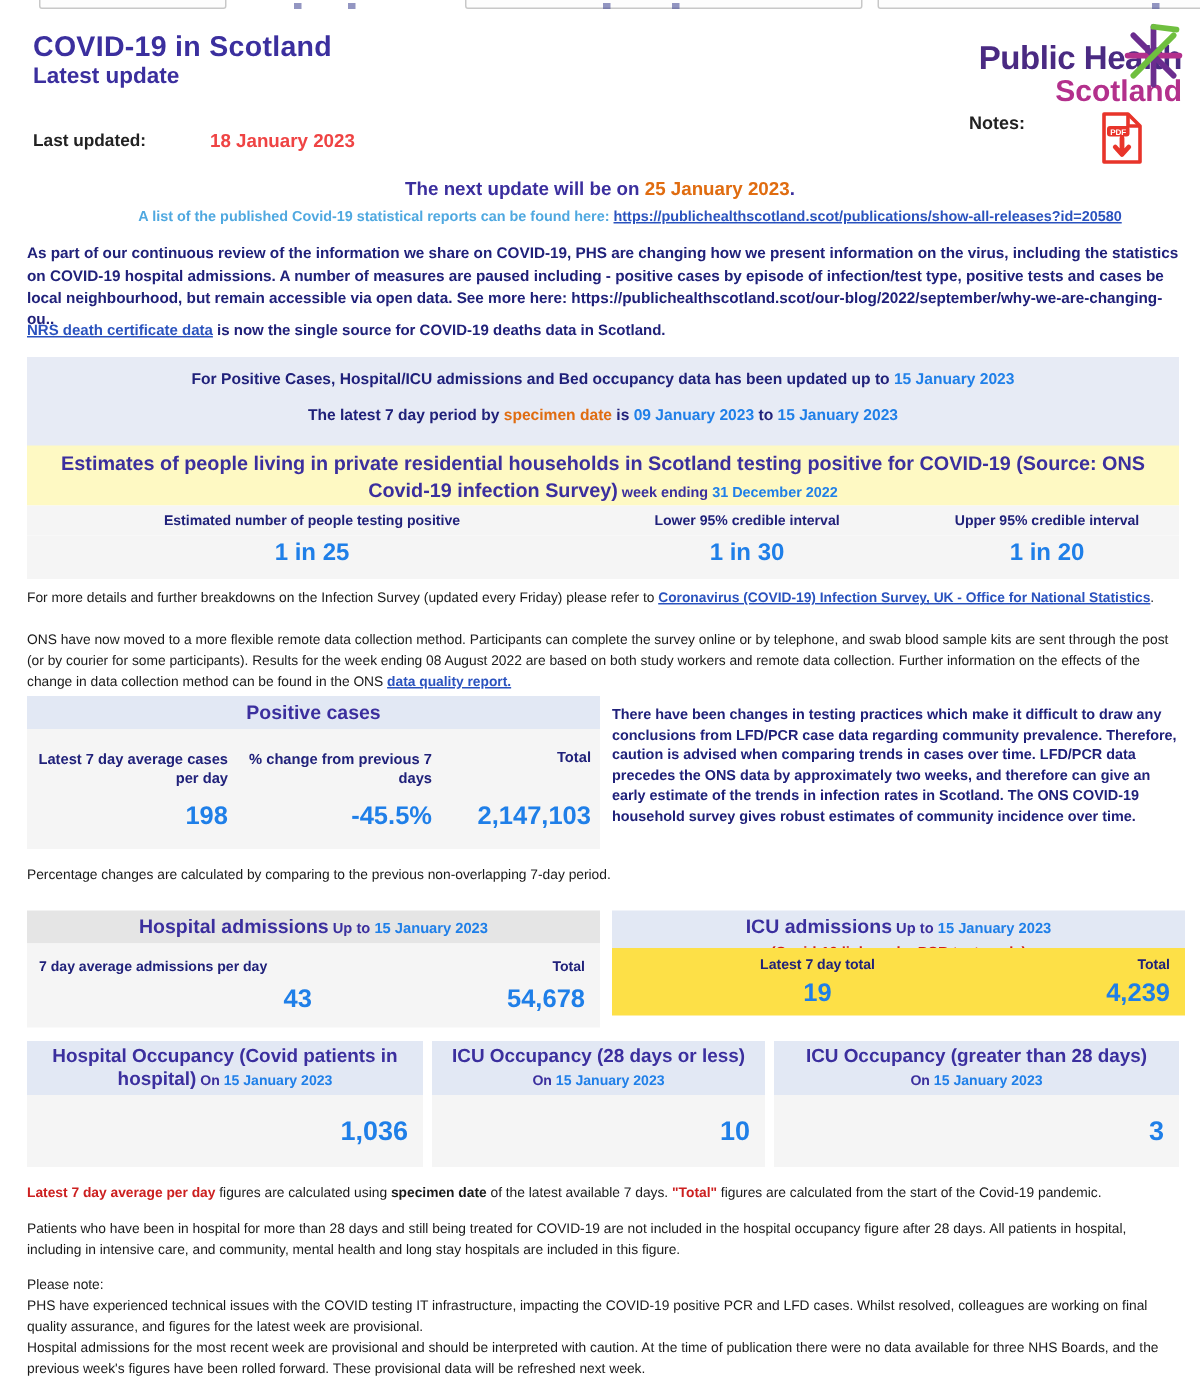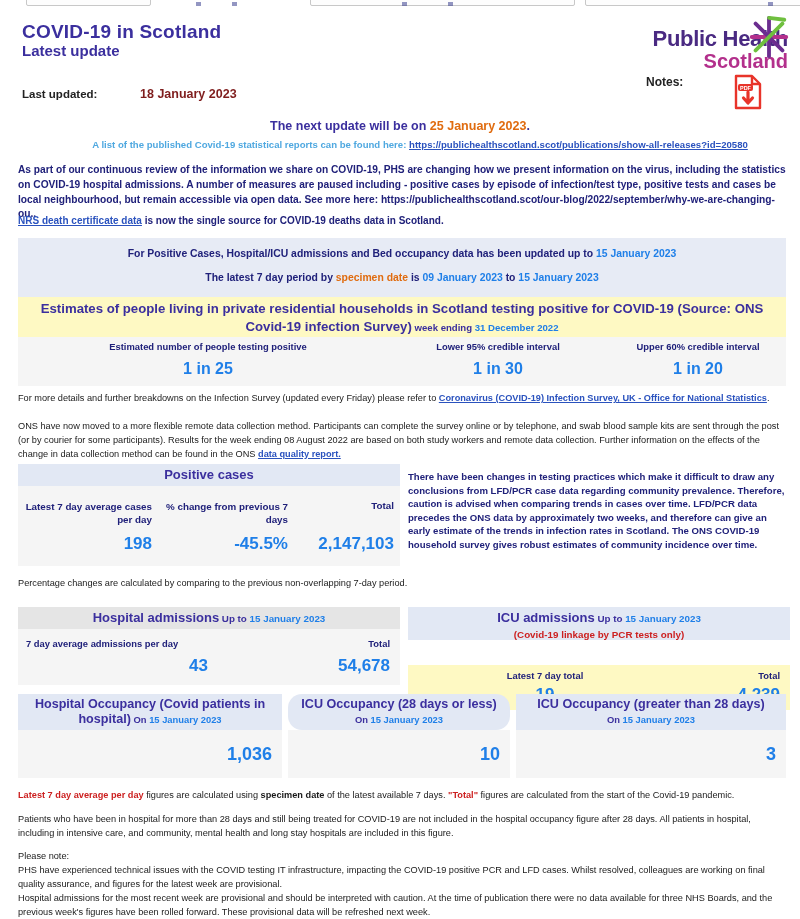"18 January 2023" .lastupd-val { color: #7f1d1d -> #ef4444 }
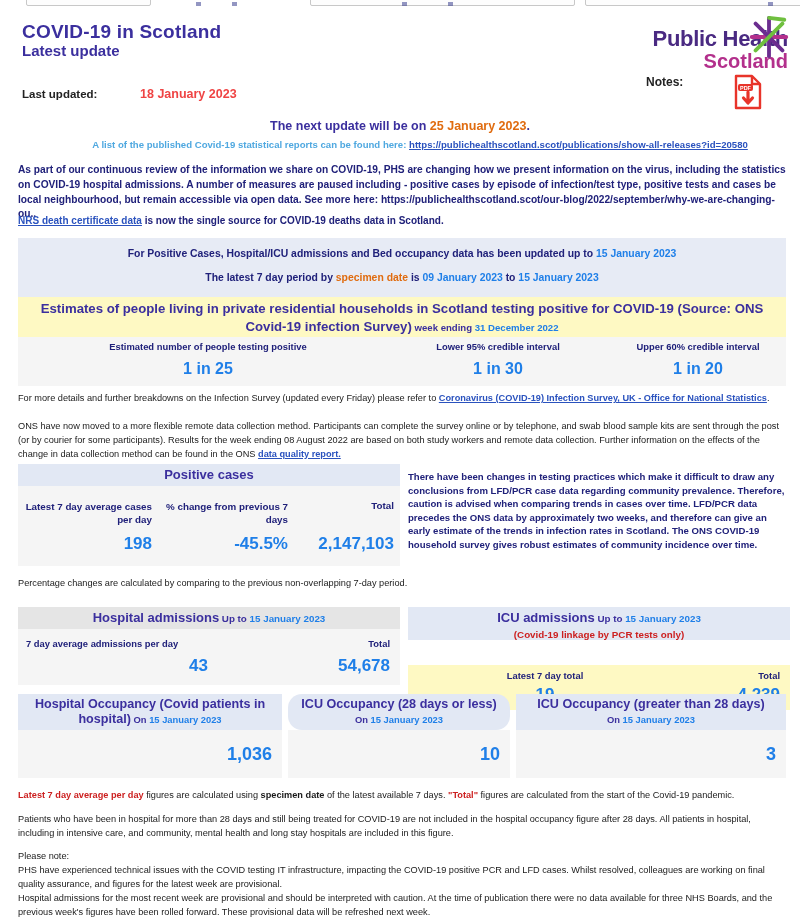"Upper 60% credible interval" span.lbl { text: 60% -> 95% }
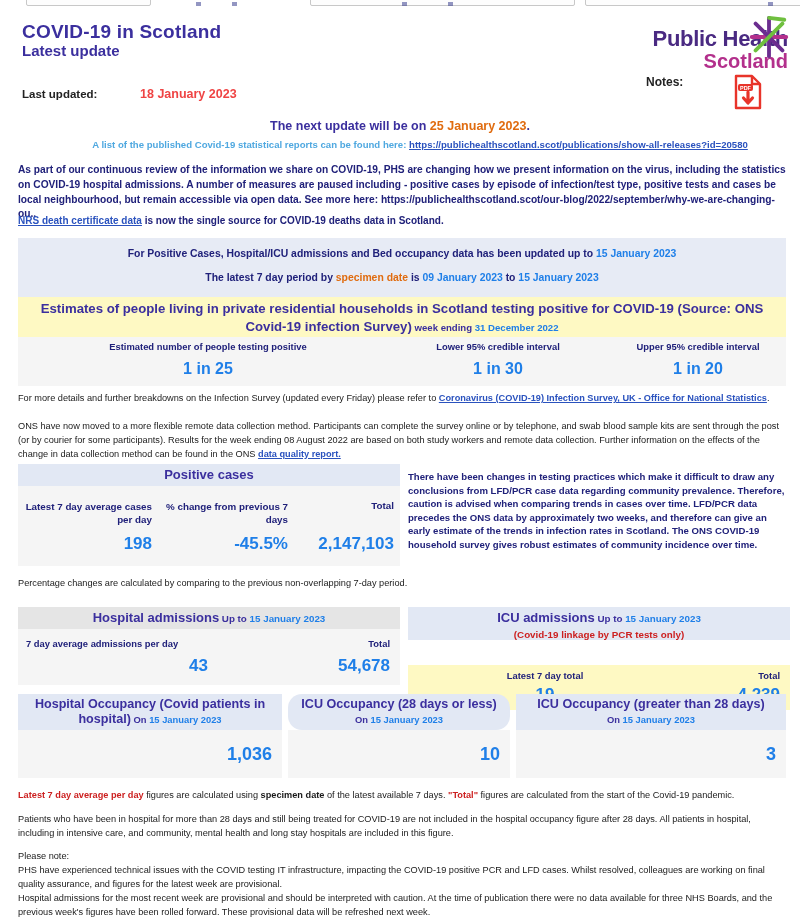"Latest 7 day total" .icu-body { background: #fef9c3 -> #fde047; top: 665px -> 632px }
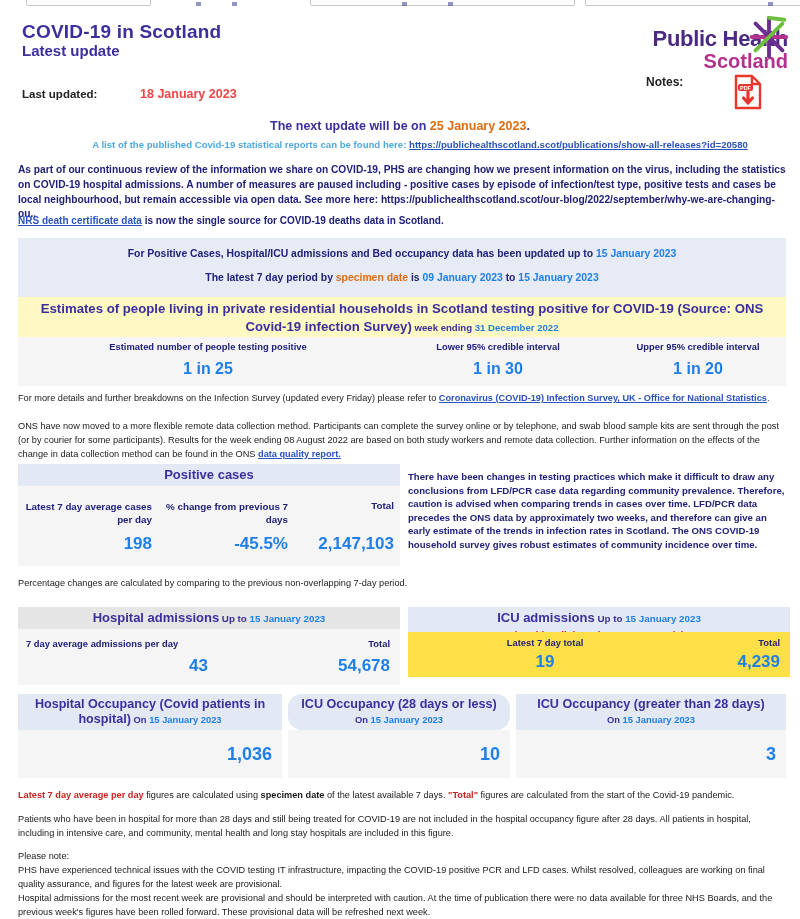"ICU Occupancy (28 days or" .occ2-h { border-radius: 14px -> none }
